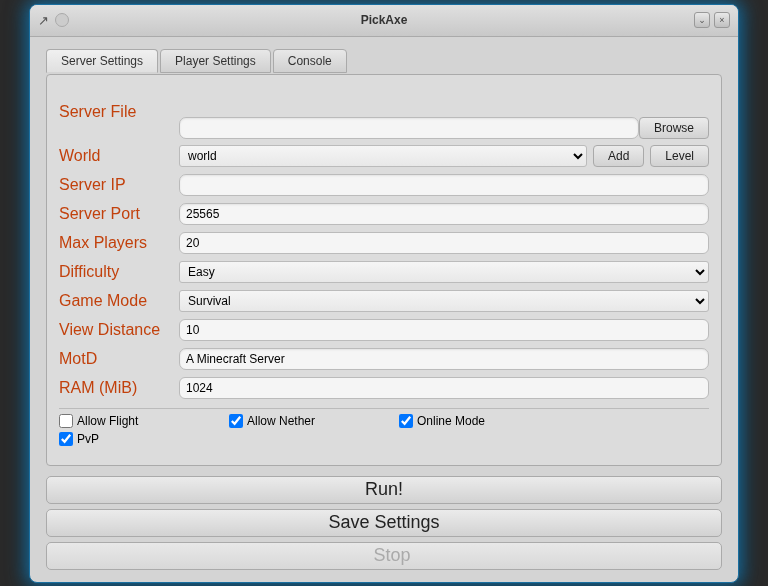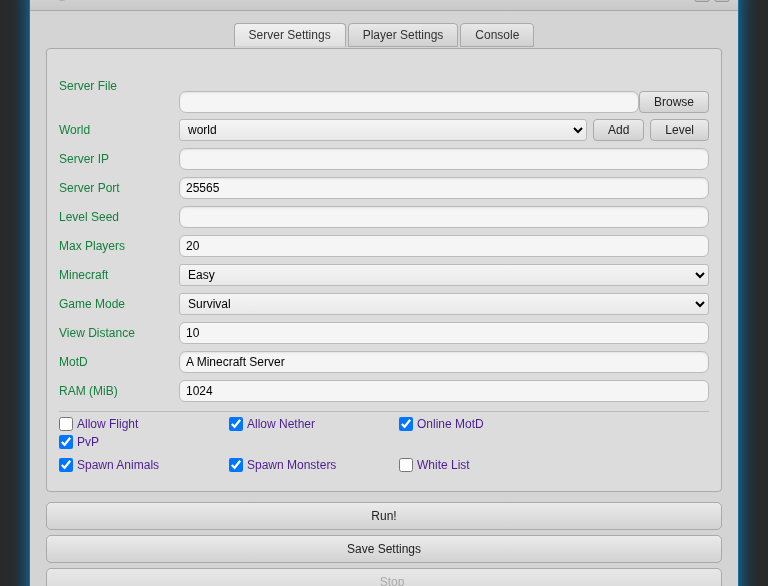"Server Settings" .tabs { justify-content: center -> none }
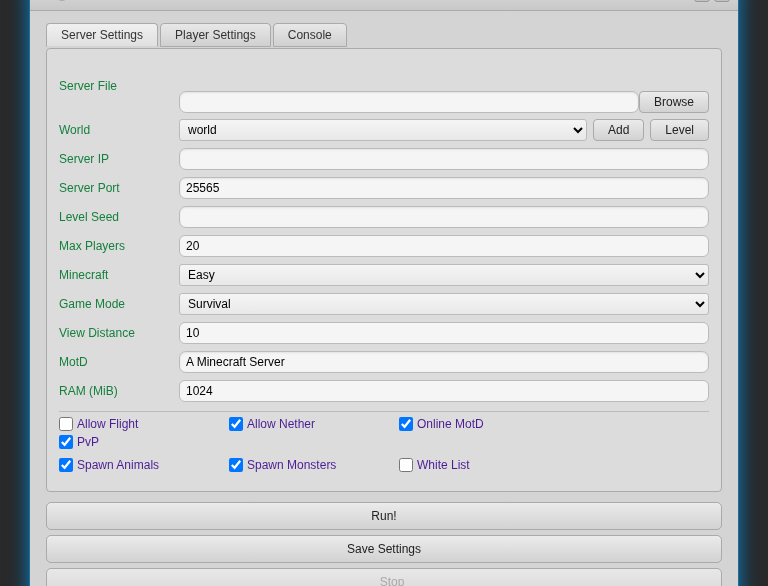"Server File" .form-label { color: #15803d -> #c2410c; font-size: 12px -> 16px }
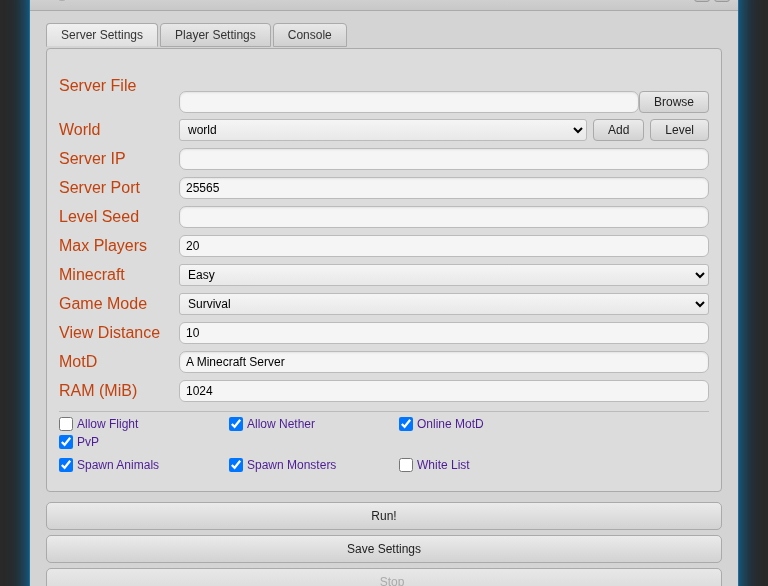"Level Seed" div.form-row { html: <div> <span>Level Seed</span> <input> </div> -> none }
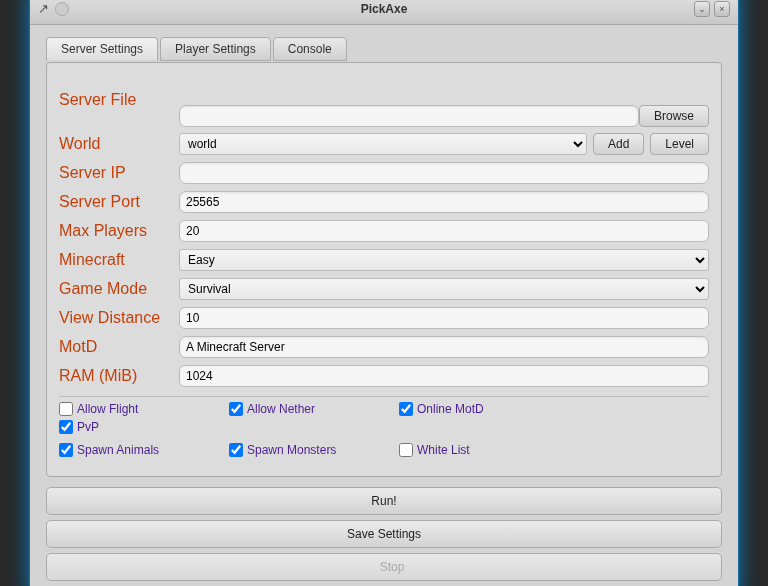"Minecraft" span.form-label { text: Minecraft -> Difficulty }
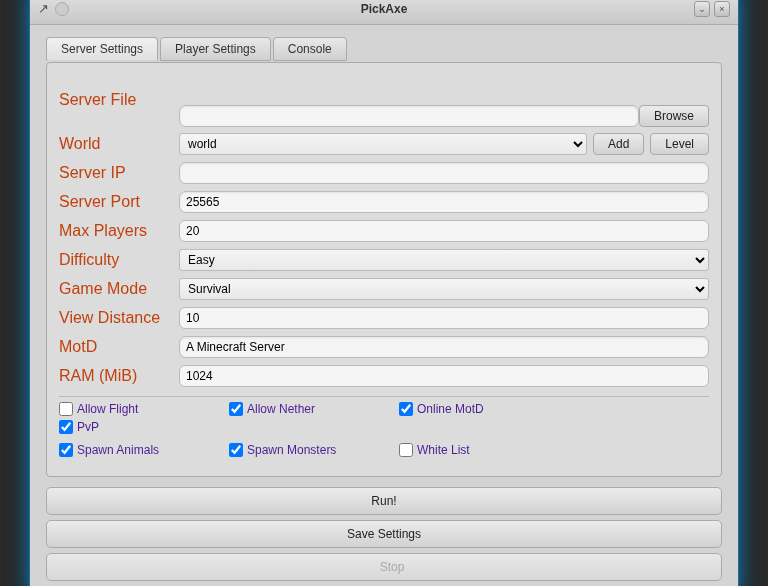"Allow Flight" .checkbox-label { color: #4c1d95 -> #000000 }
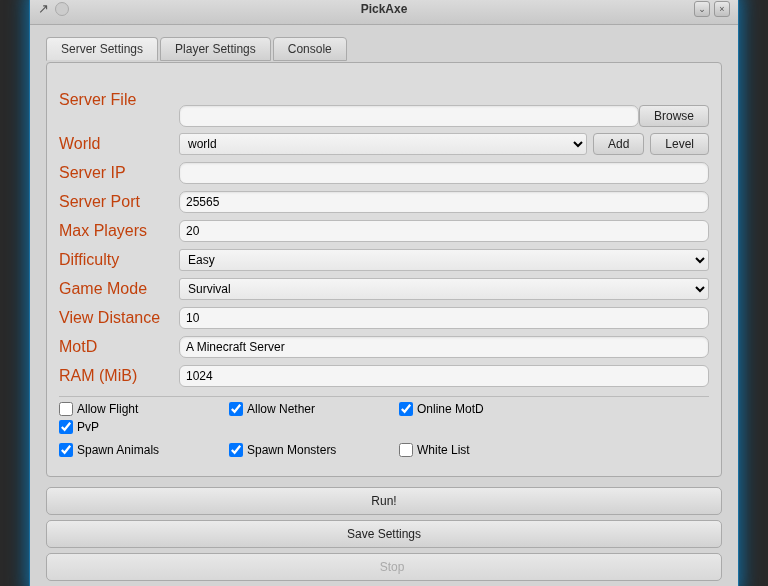"Online MotD" label.checkbox-label { text: MotD -> Mode }
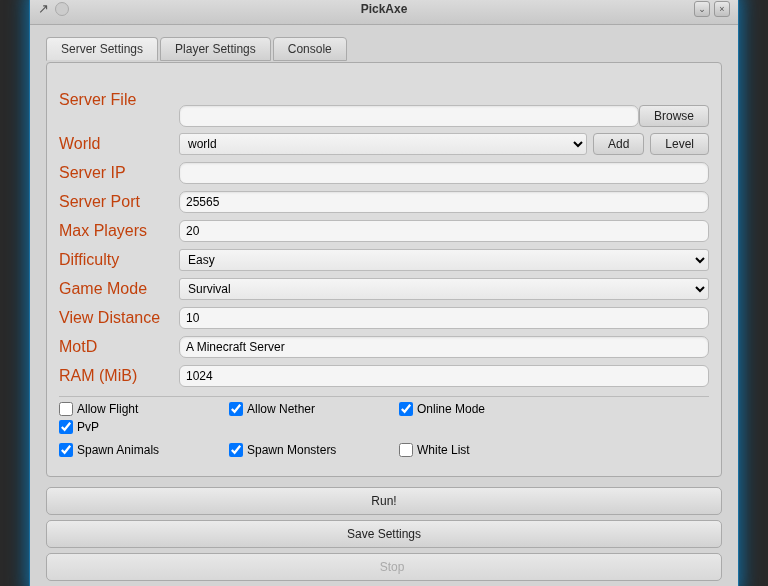"Spawn Animals" div.checkbox-group { html: <div> <div> <input> <label>Spawn Animals</label> </div> <div> <input> <label>Spawn Monsters</label> </div> <div> <input> <label>White List</label> </div> </div> -> none }
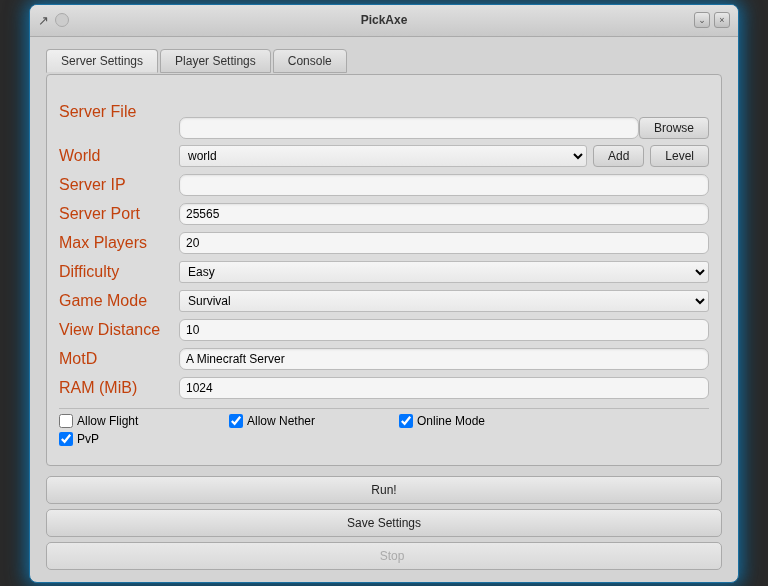"Run!" .big-btn { font-size: 12px -> 18px }
